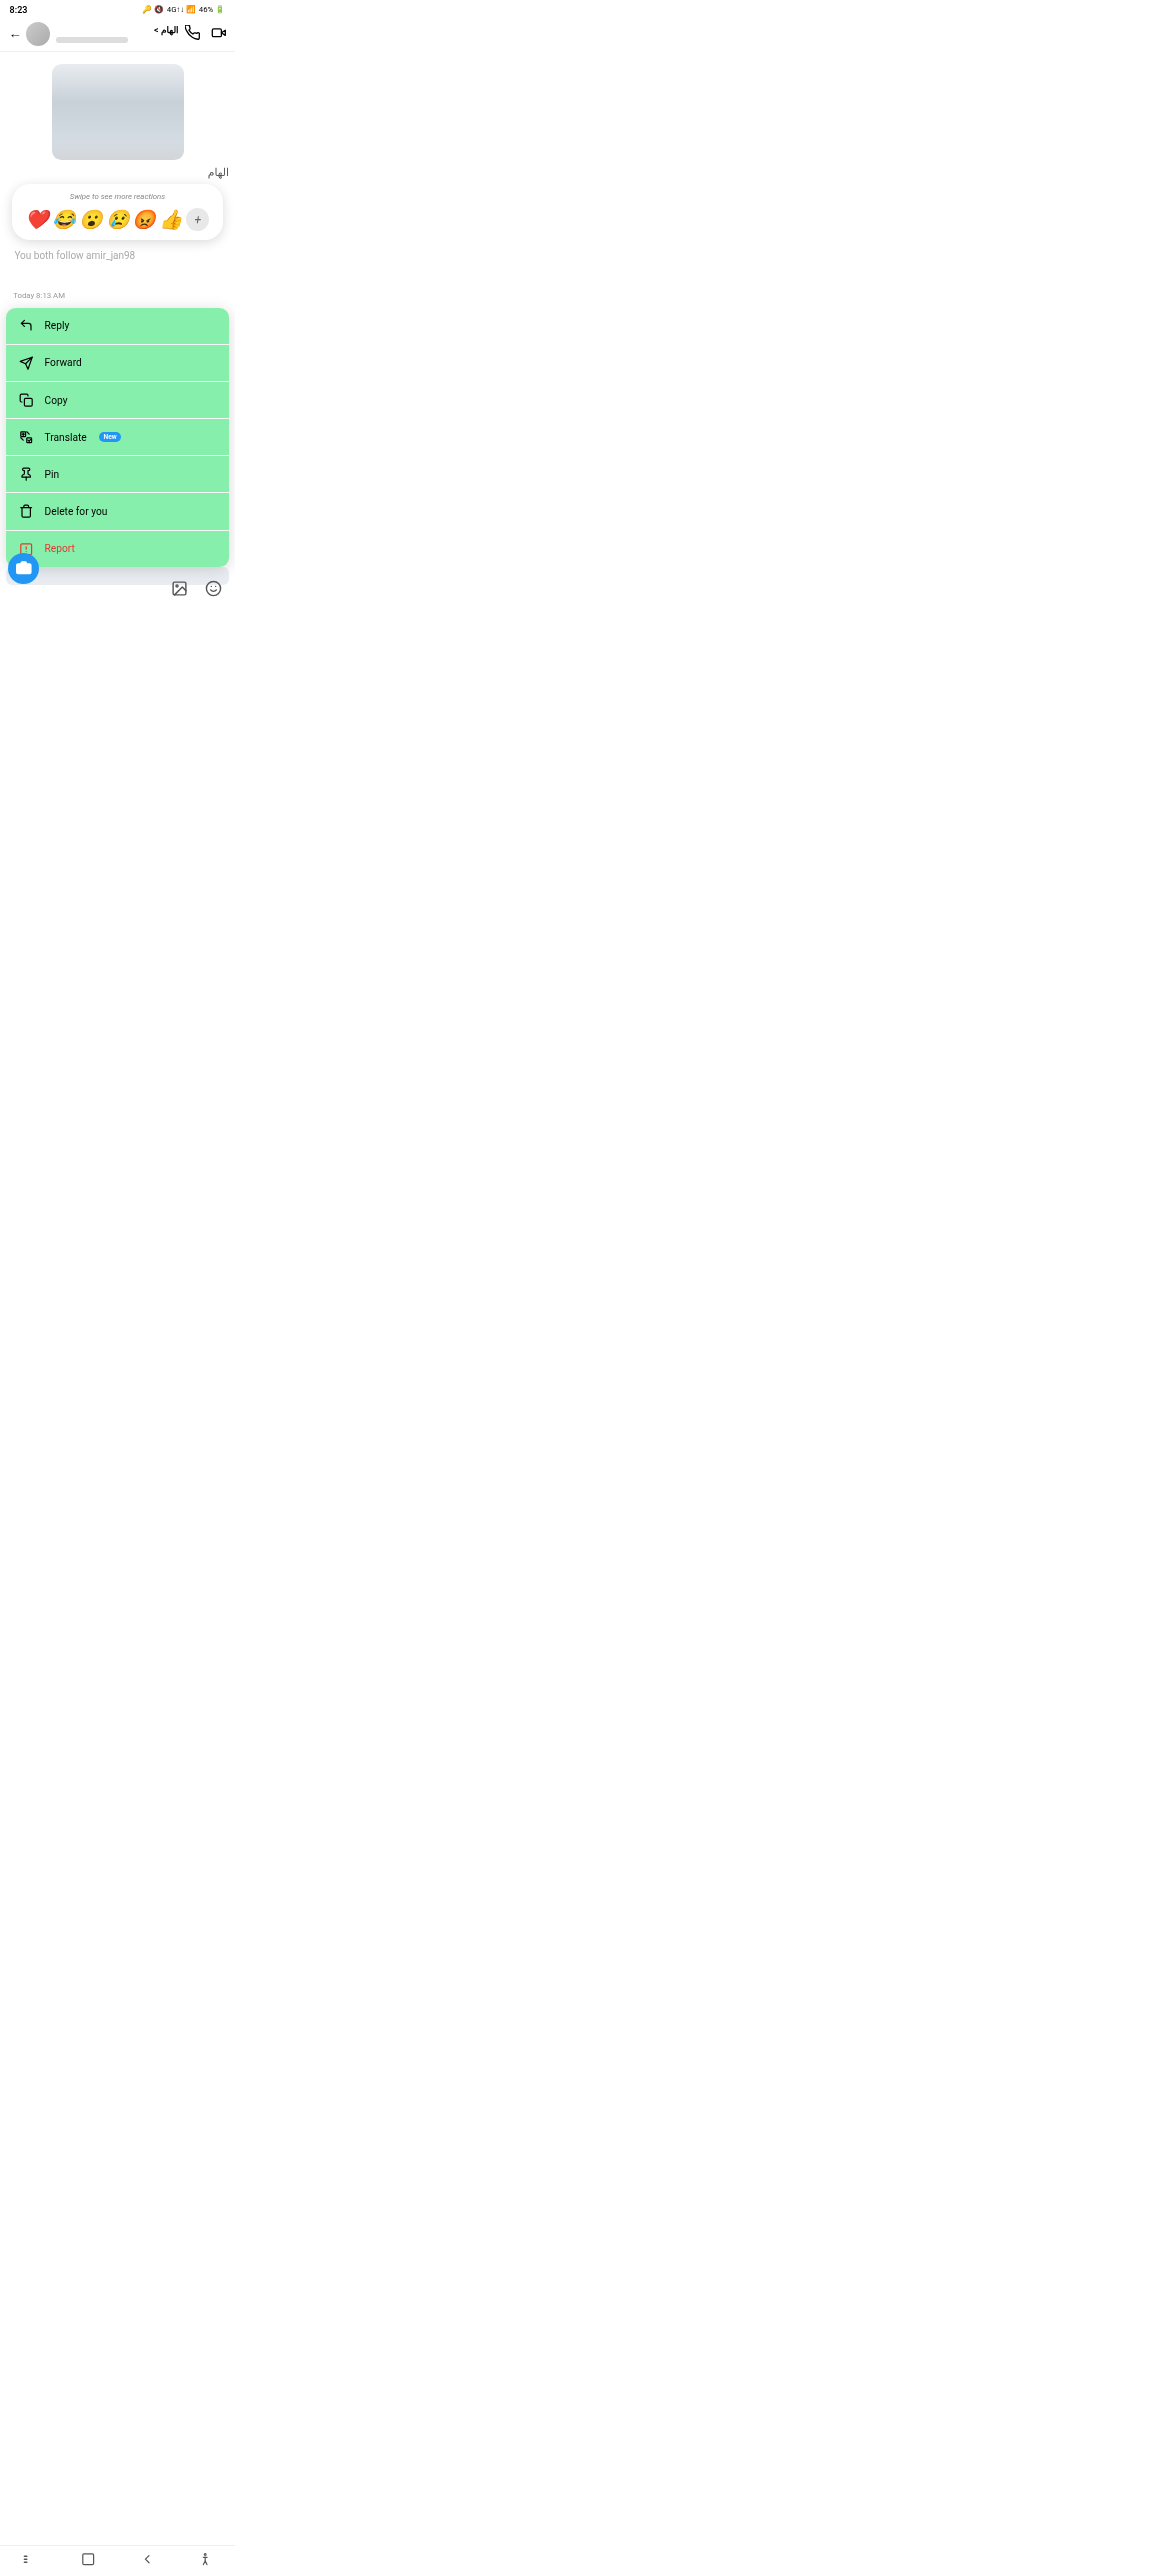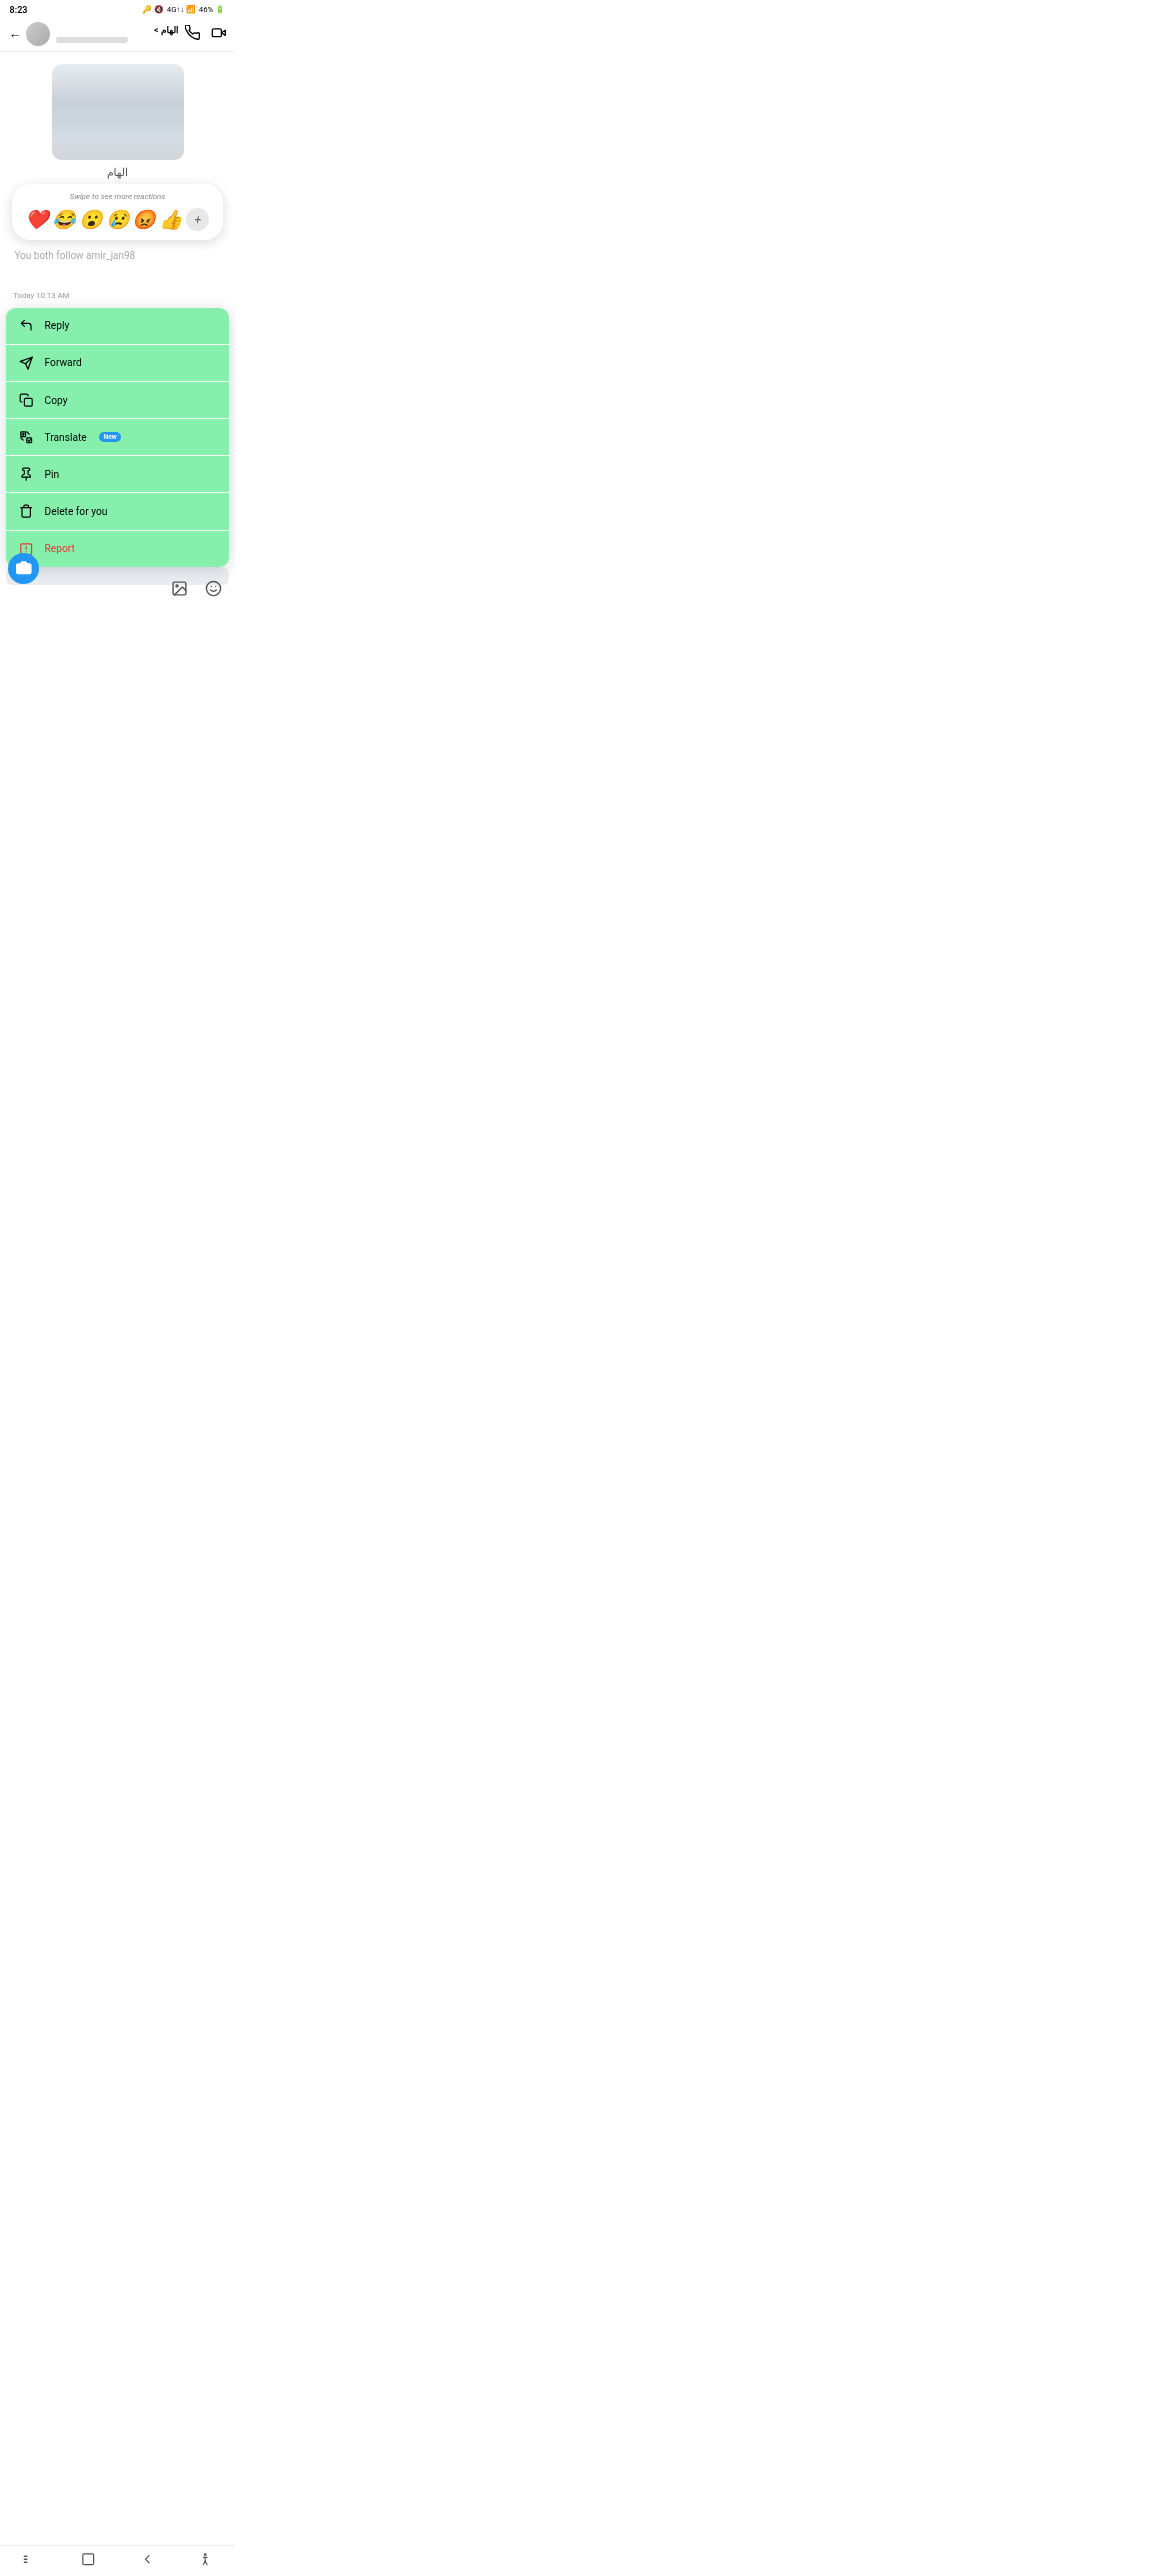"الهام" .important-label { text-align: center -> right }
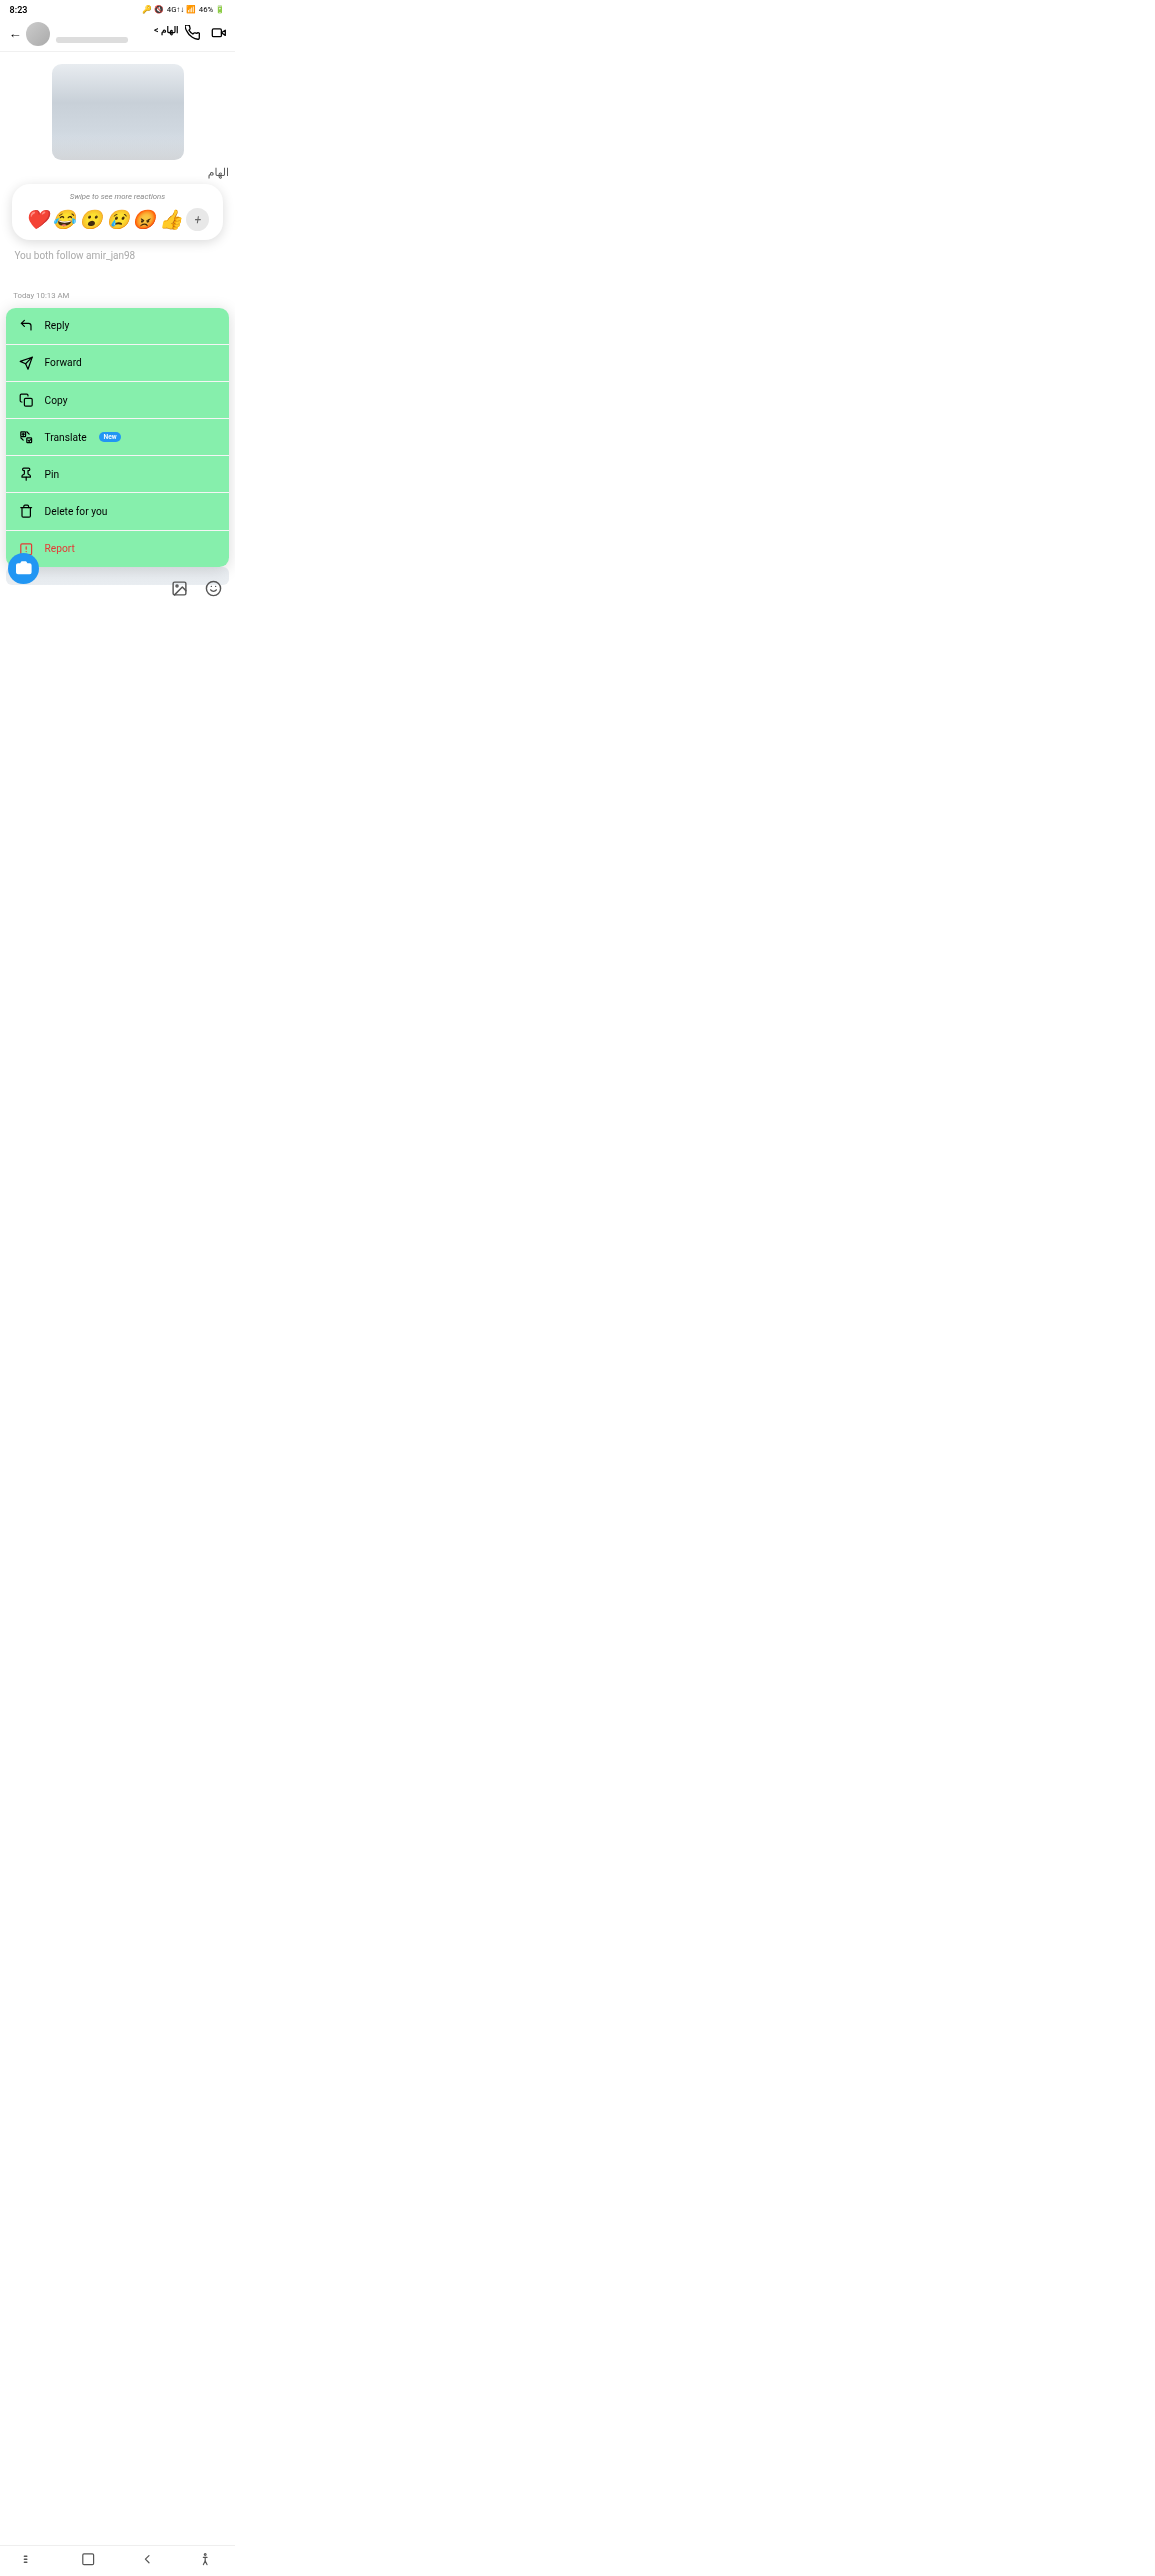"Today 10:13 AM" div.timestamp { text: 10:13 -> 8:13 }
